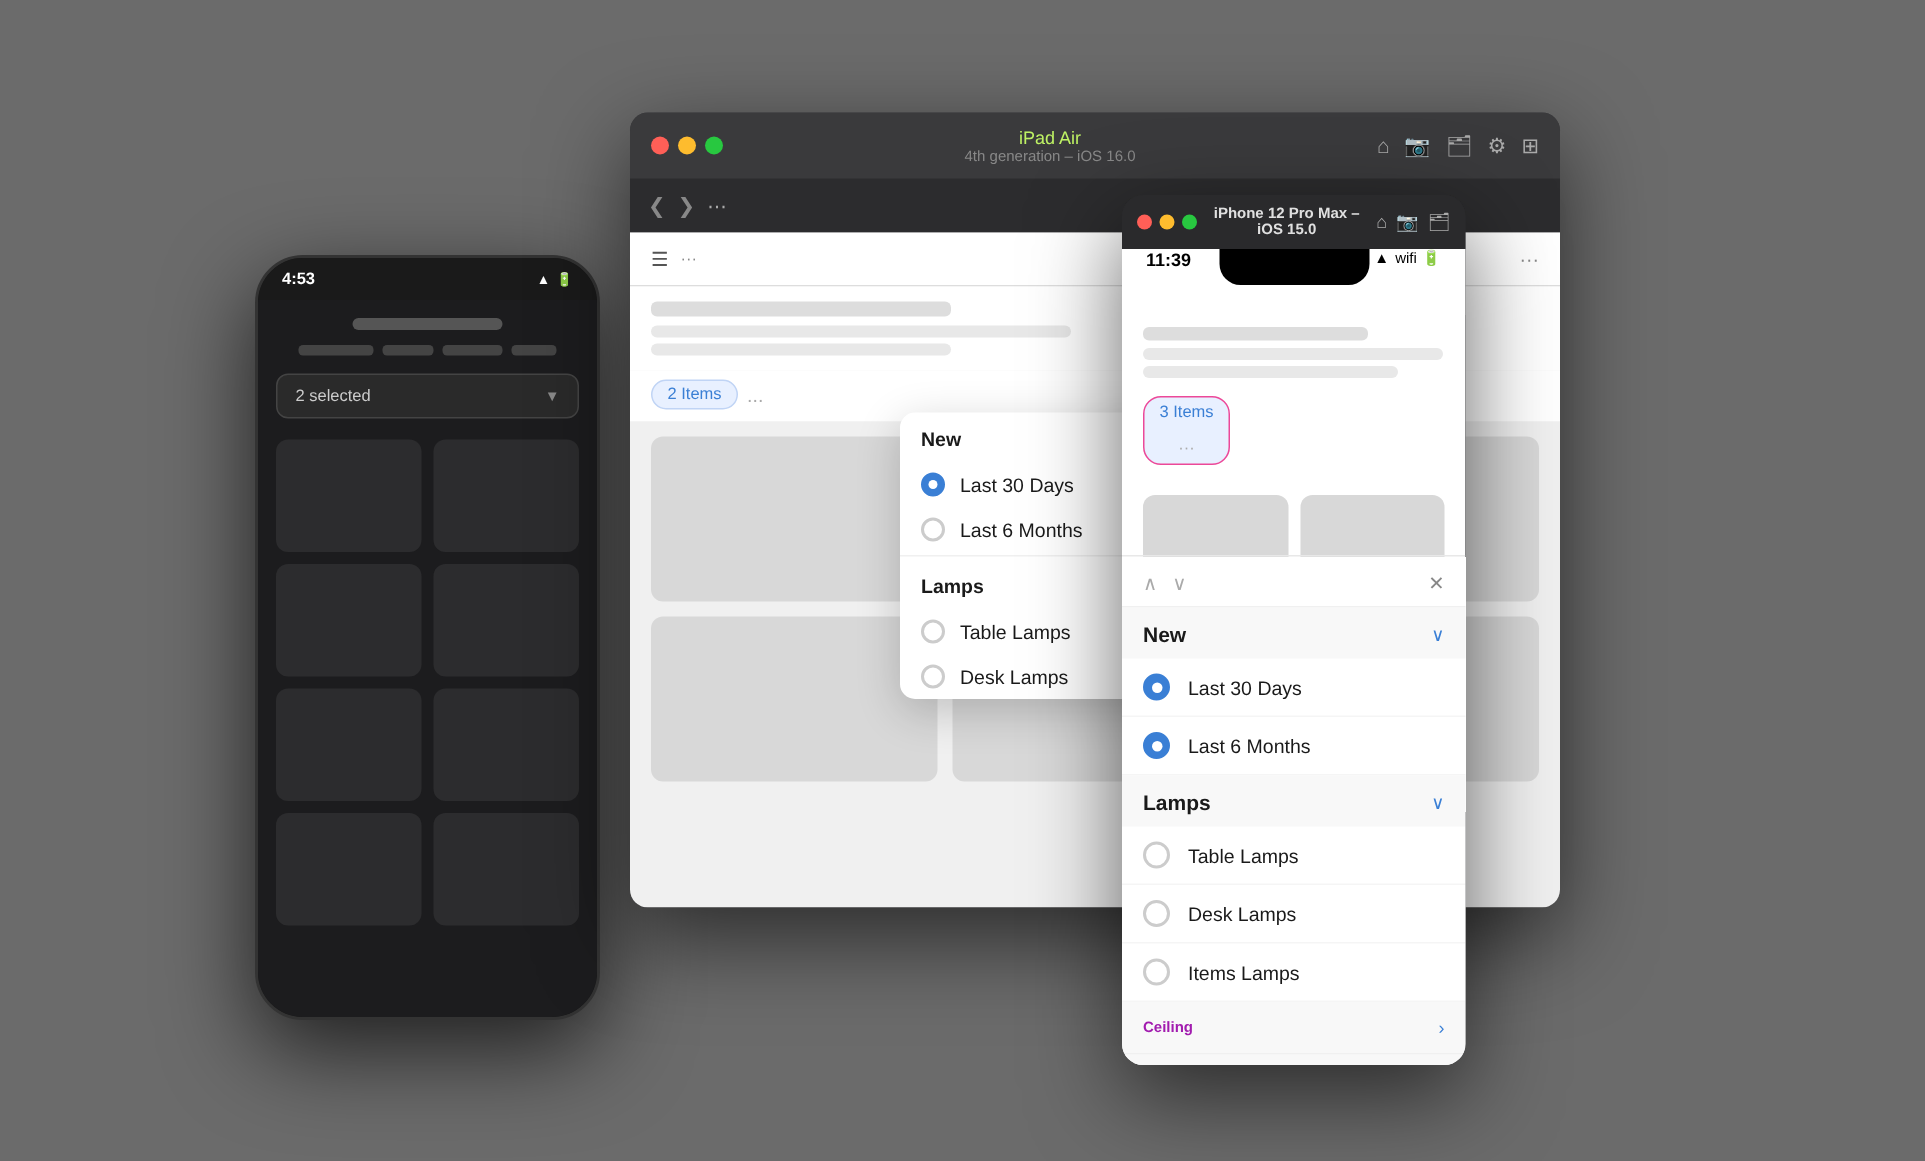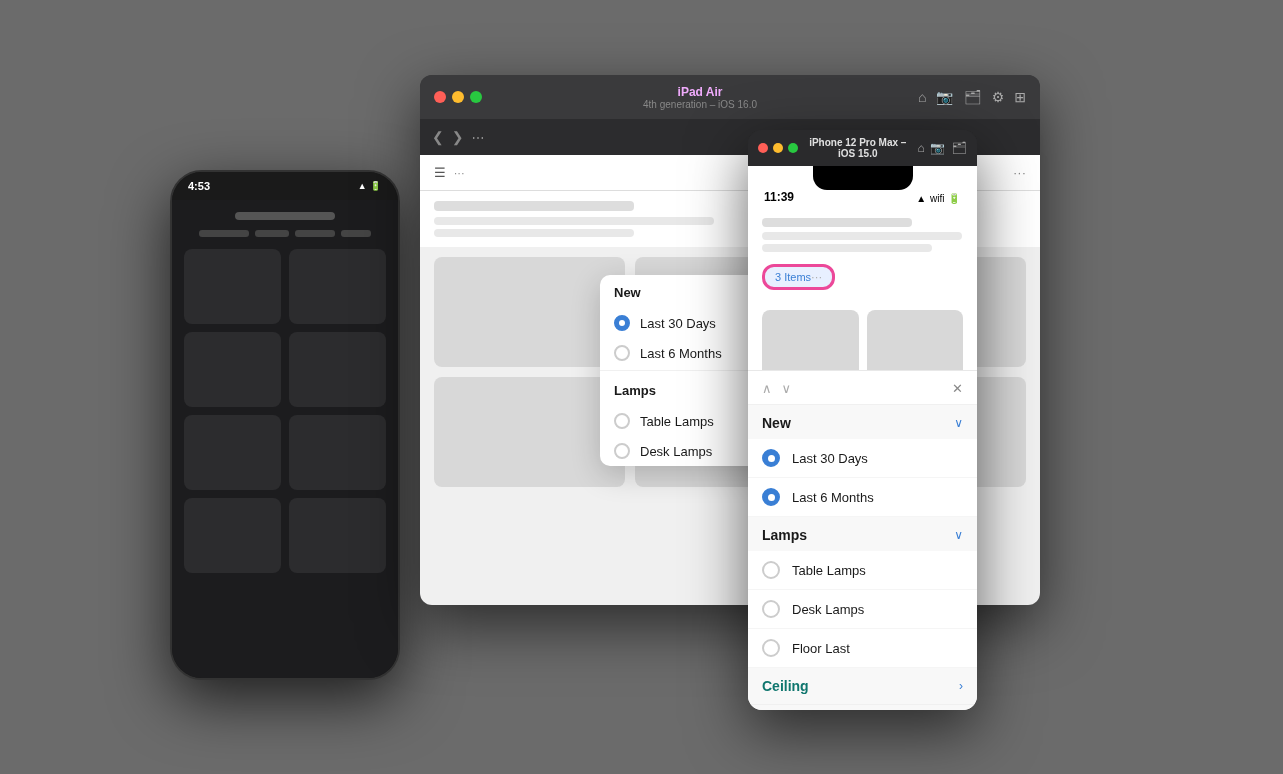"iPad Air" .ipad-title-name { color: #f0abfc -> #bef264; font-weight: 700 -> 400 }
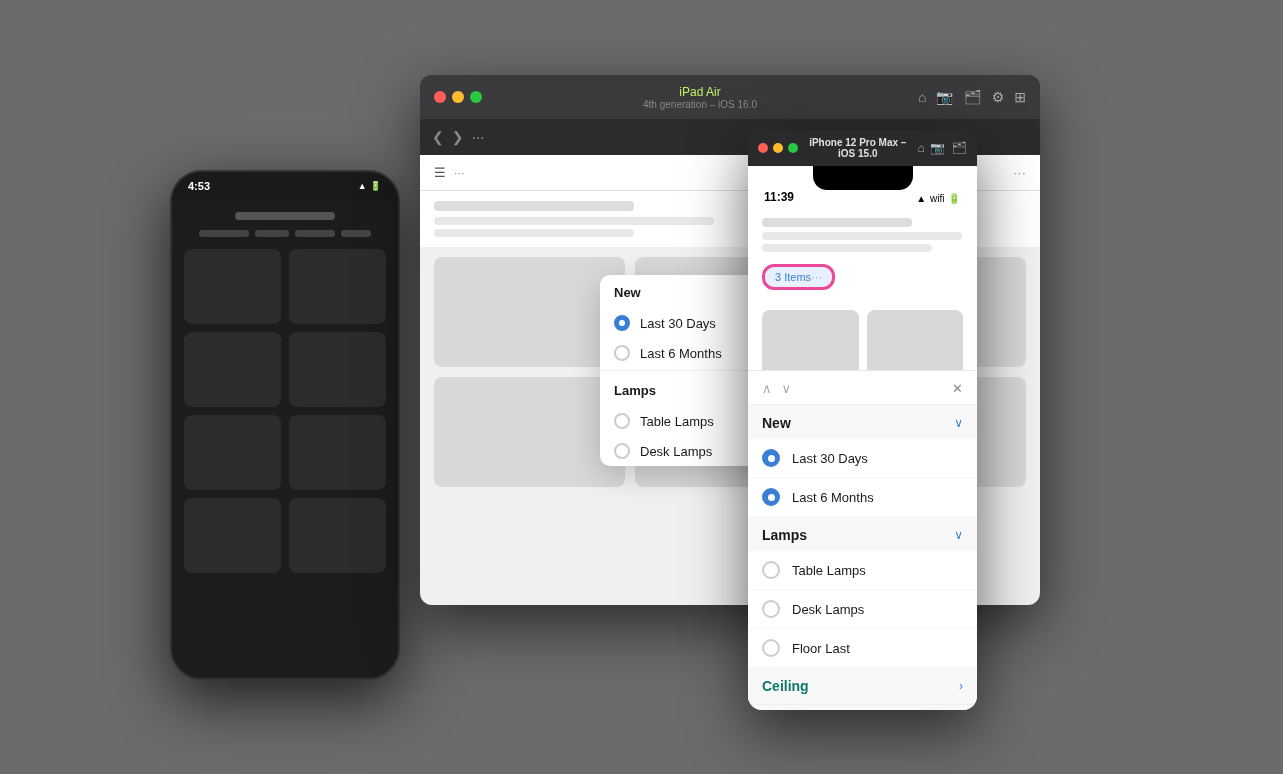"11:39" .iphone-status-bar { align-items: flex-end -> flex-start }
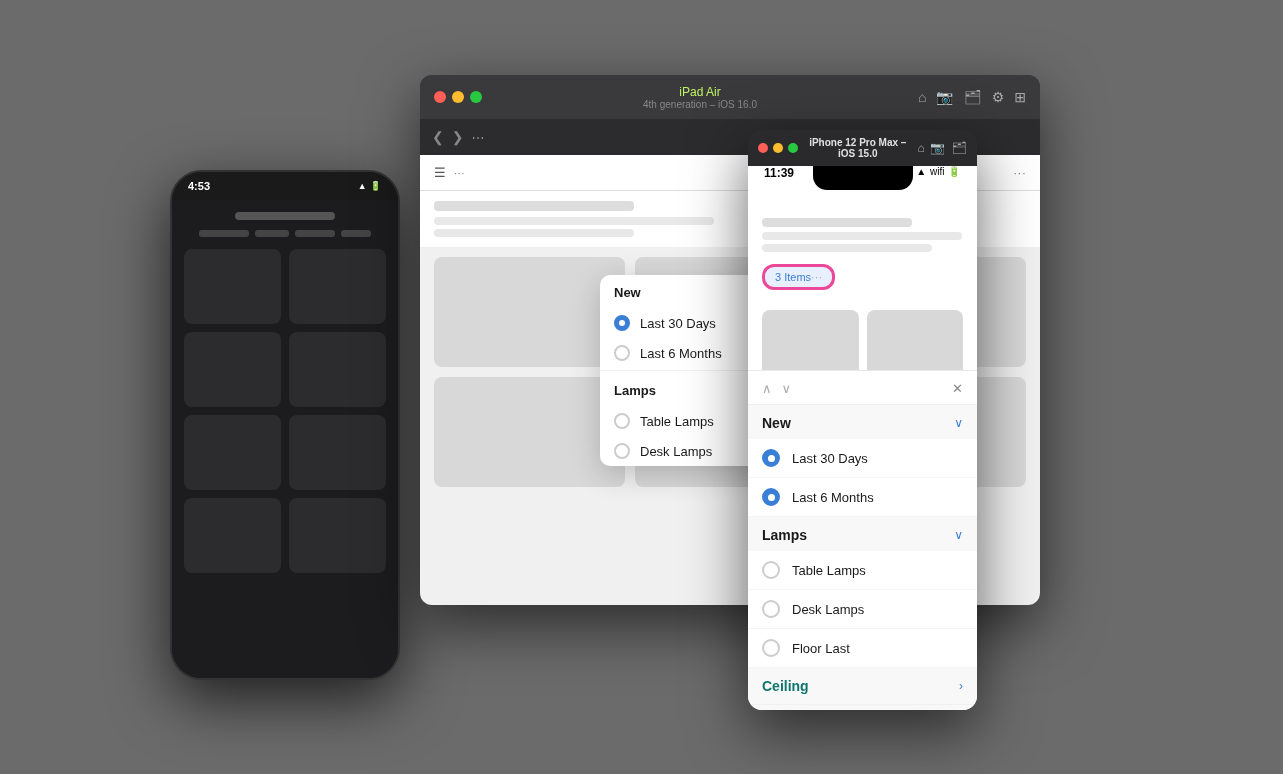"2 selected" div.android-dropdown { html: none -> <div> <span>2 selected</span> <span>▼</span> </div> }
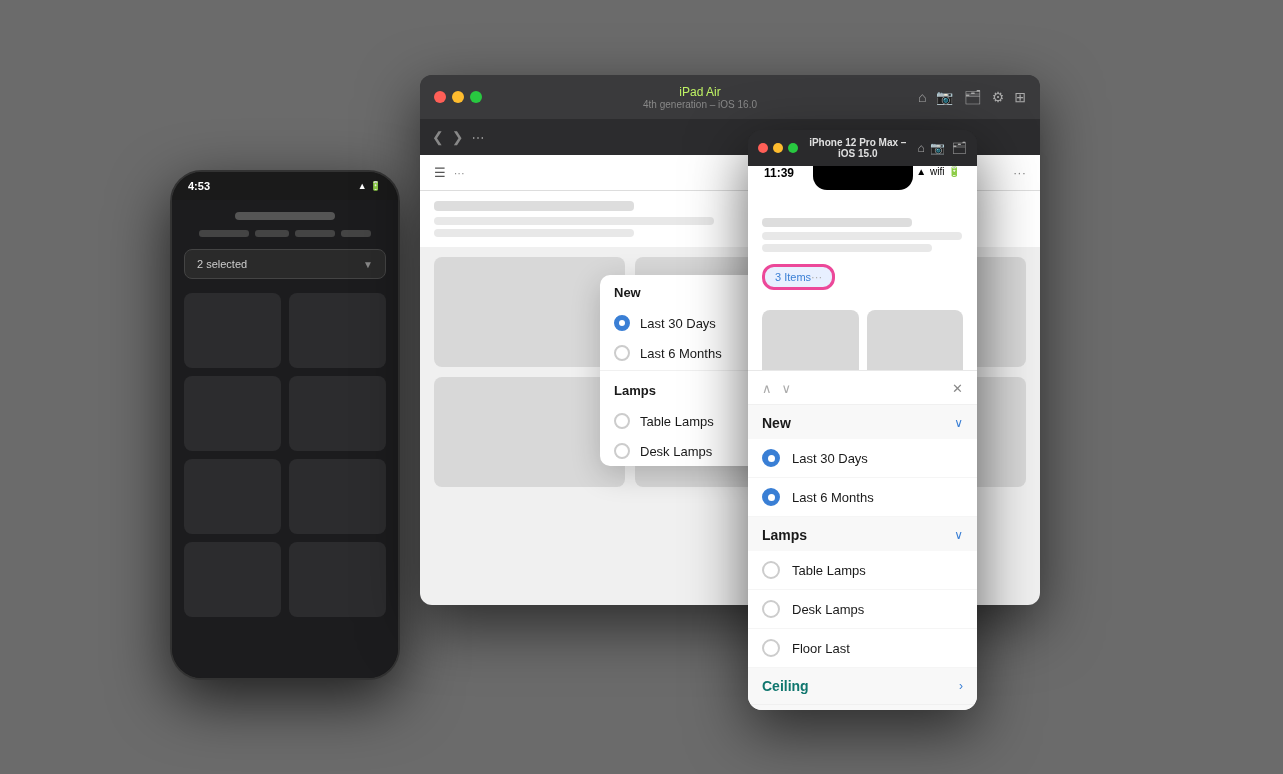"2 Items" div.ipad-items-bar { html: none -> <div> <div> <span>2 Items</span> </div> <span>...</span> </div> }
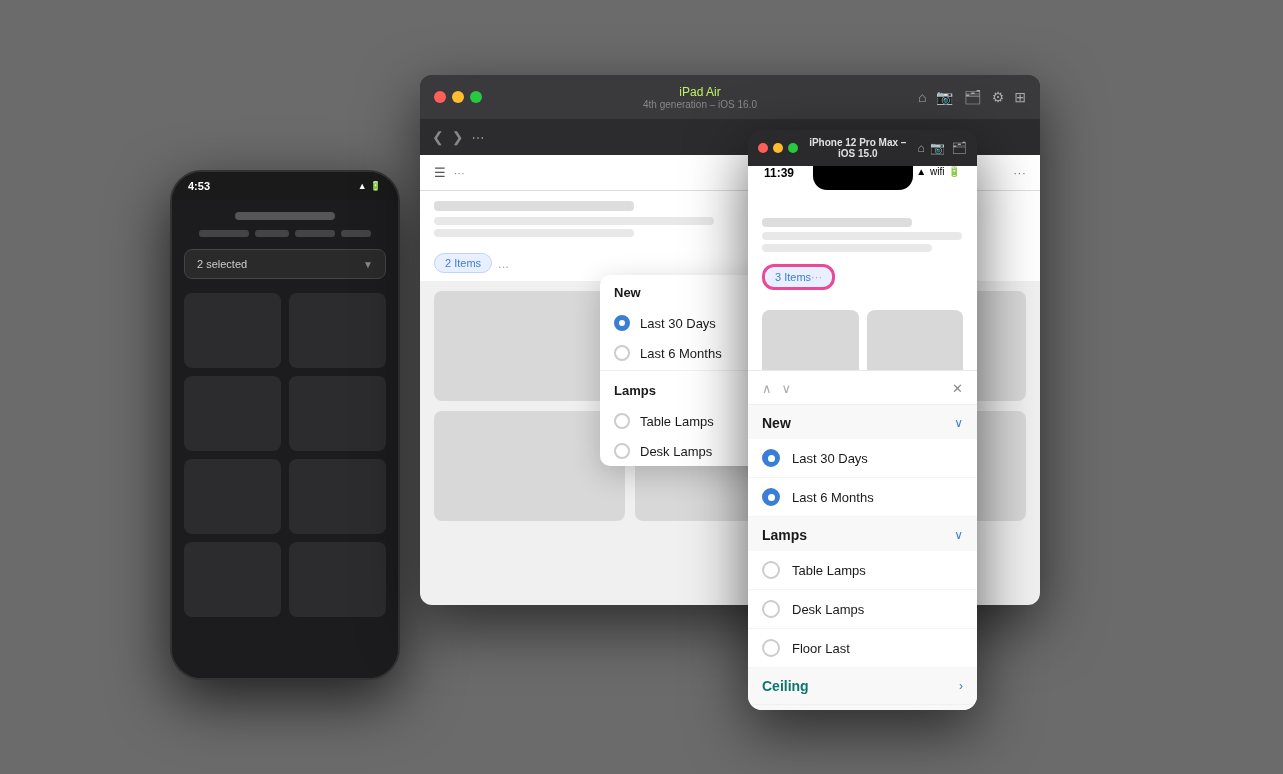"3 Items" .iphone-items-badge { border: 3px solid #ec4899 -> 1px solid #ec4899; flex-direction: none -> column; gap: 0 -> 12px }
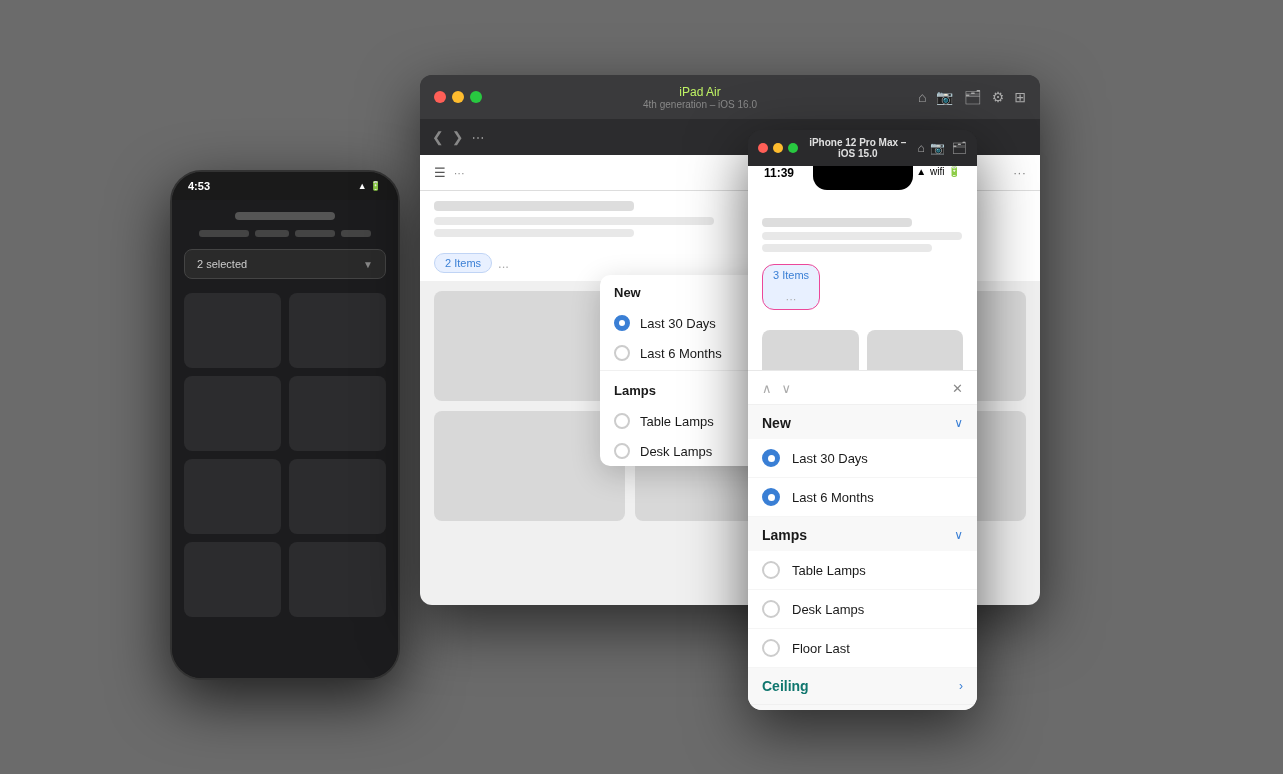"Floor Last" span.iphone-dd-item-label { text: Floor Last -> Items Lamps }
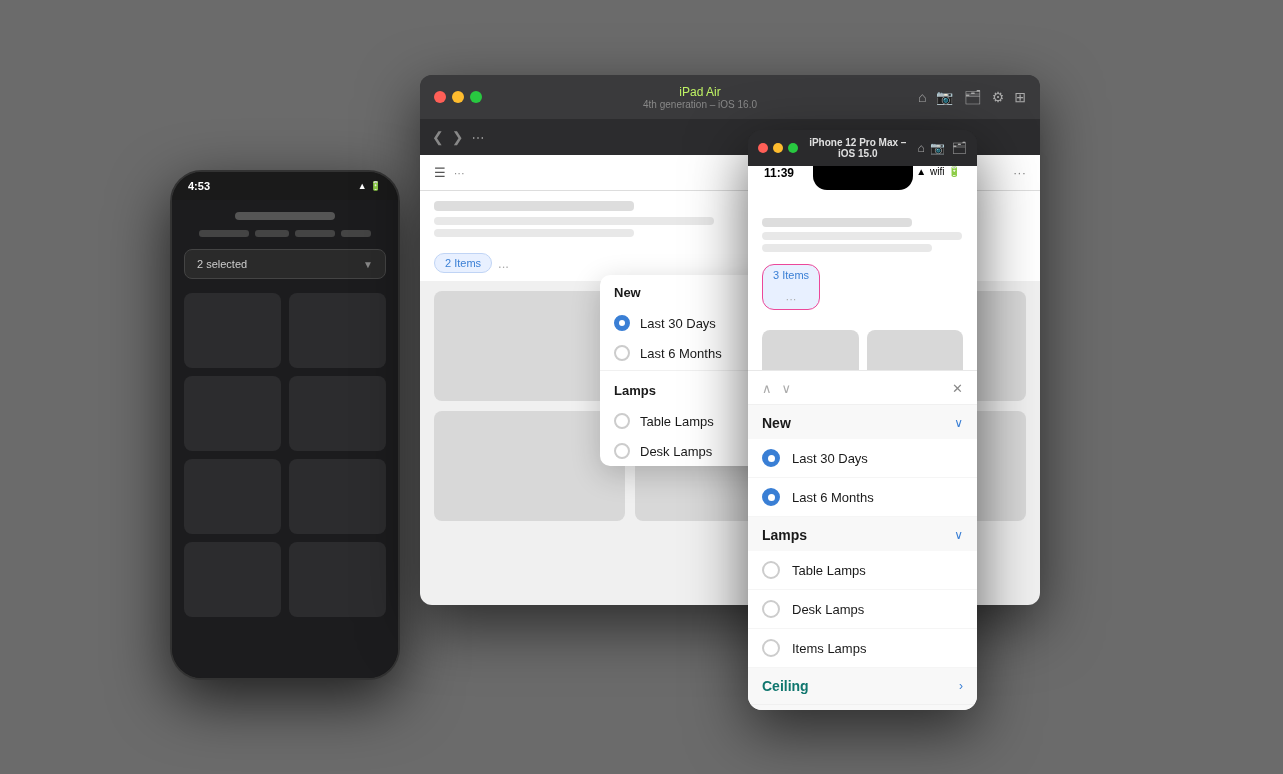"Ceiling" .iphone-ceiling-title { color: #0f766e -> #a21caf; font-size: 14px -> 10px }
